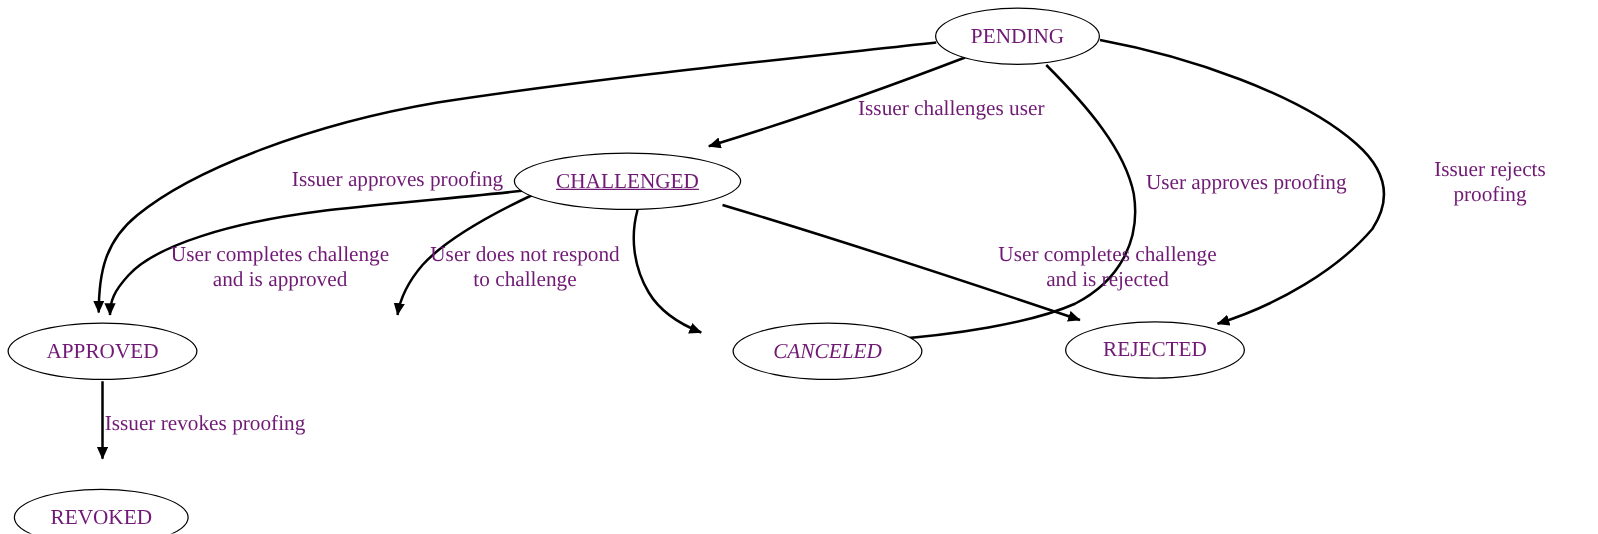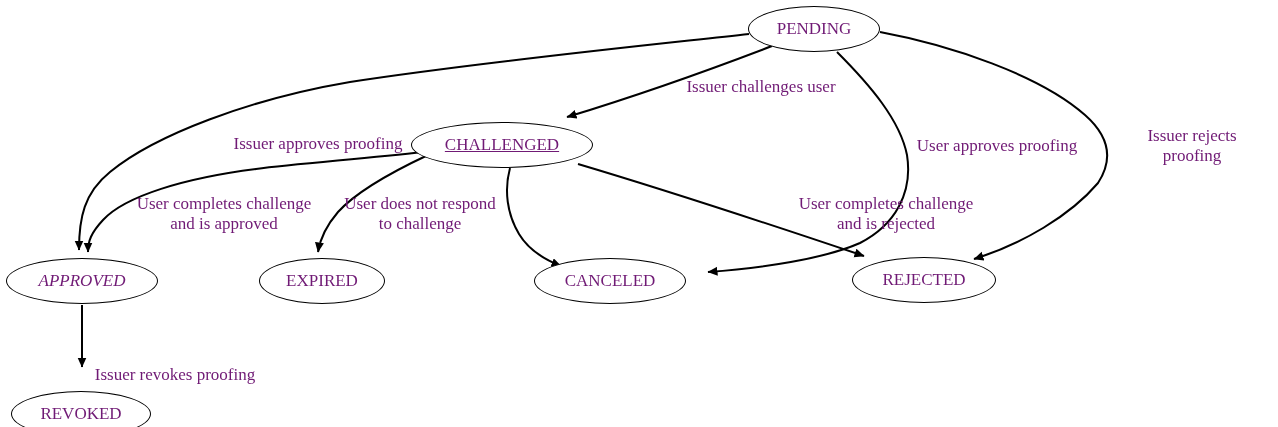"APPROVED" div.node { font-style: italic -> none }
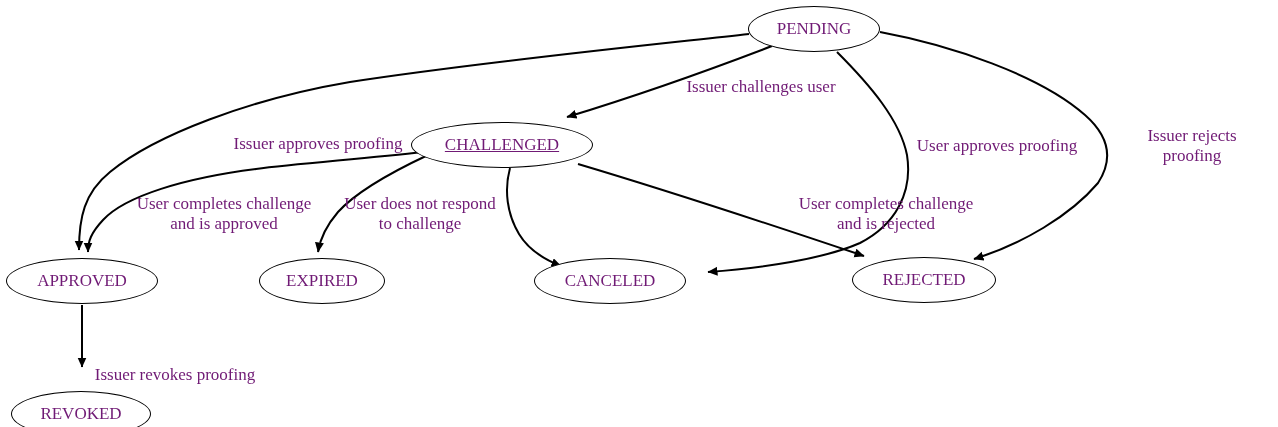"EXPIRED" div.node { html: <div> <span>EXPIRED</span> </div> -> none }
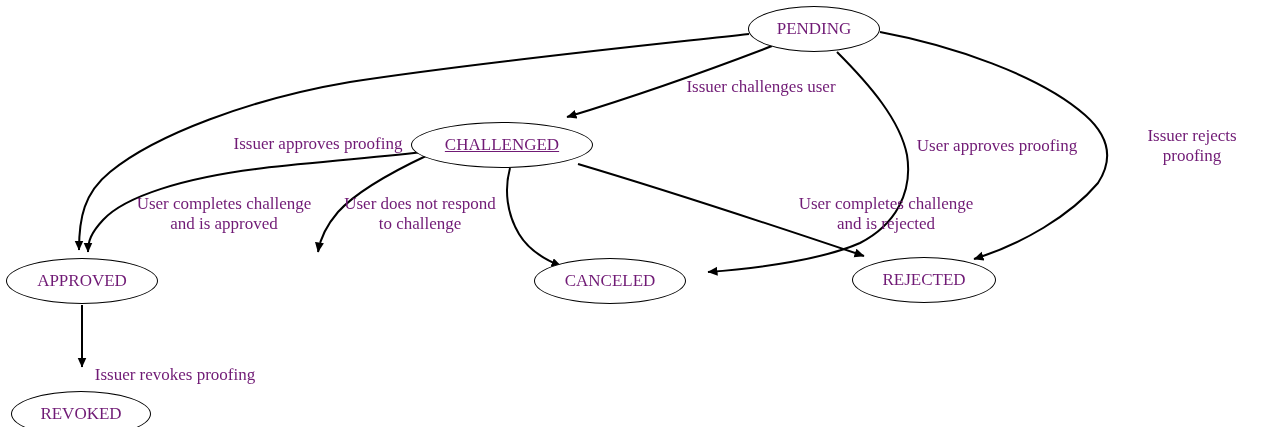"CANCELED" div.node { font-style: none -> italic; left: 534px -> 586px }
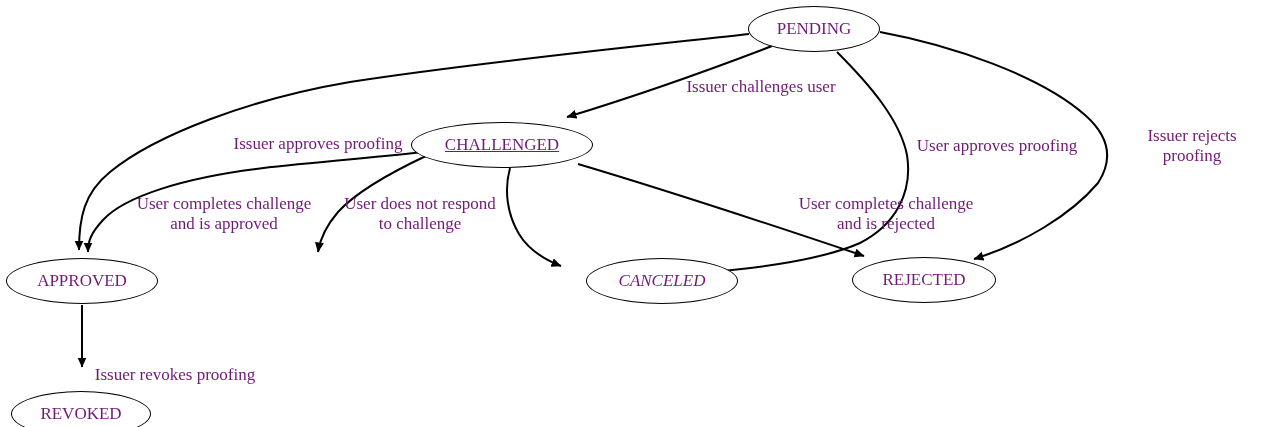"Issuer revokes proofing" div.edge-label { left: 175px -> 164px; margin-top: 36px -> none }
